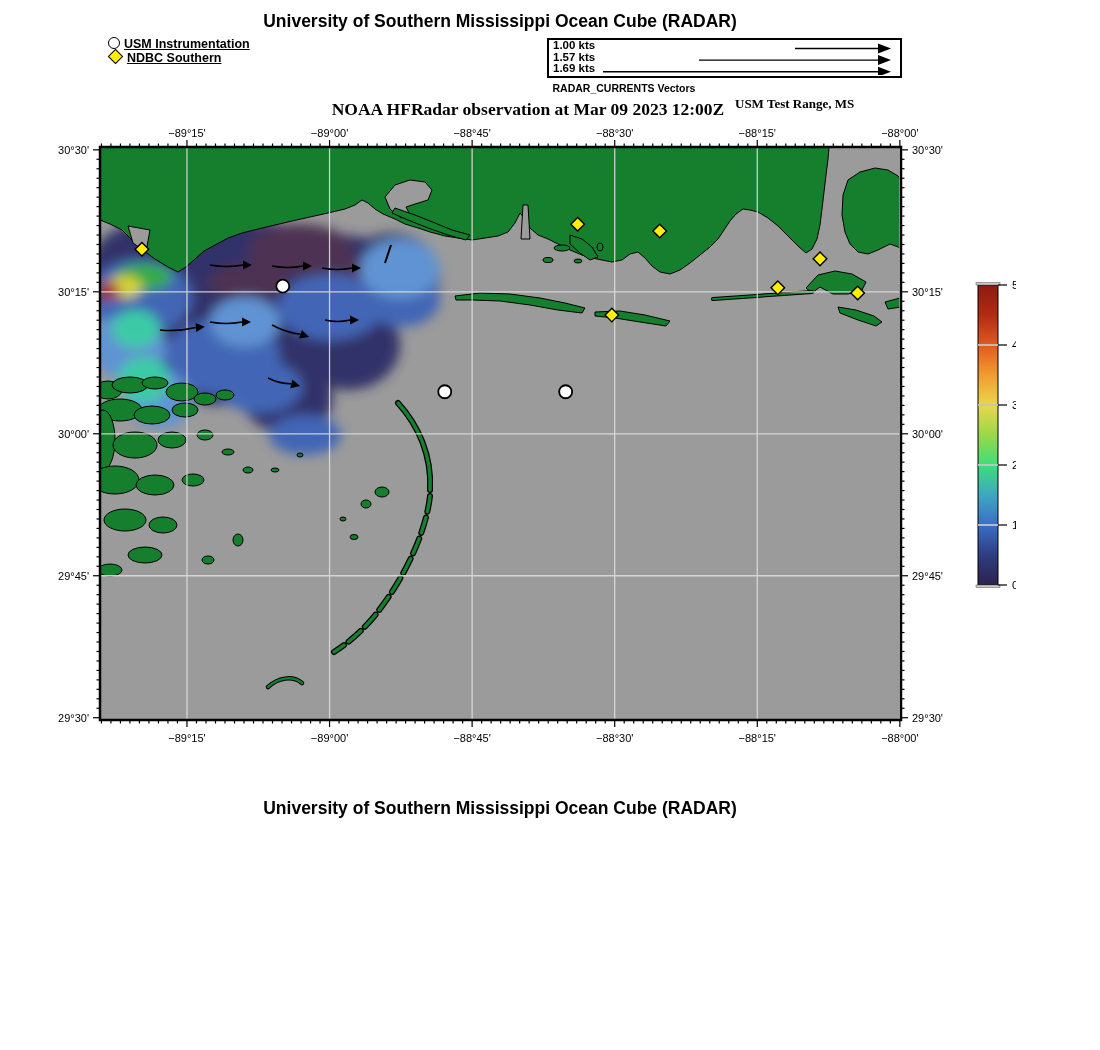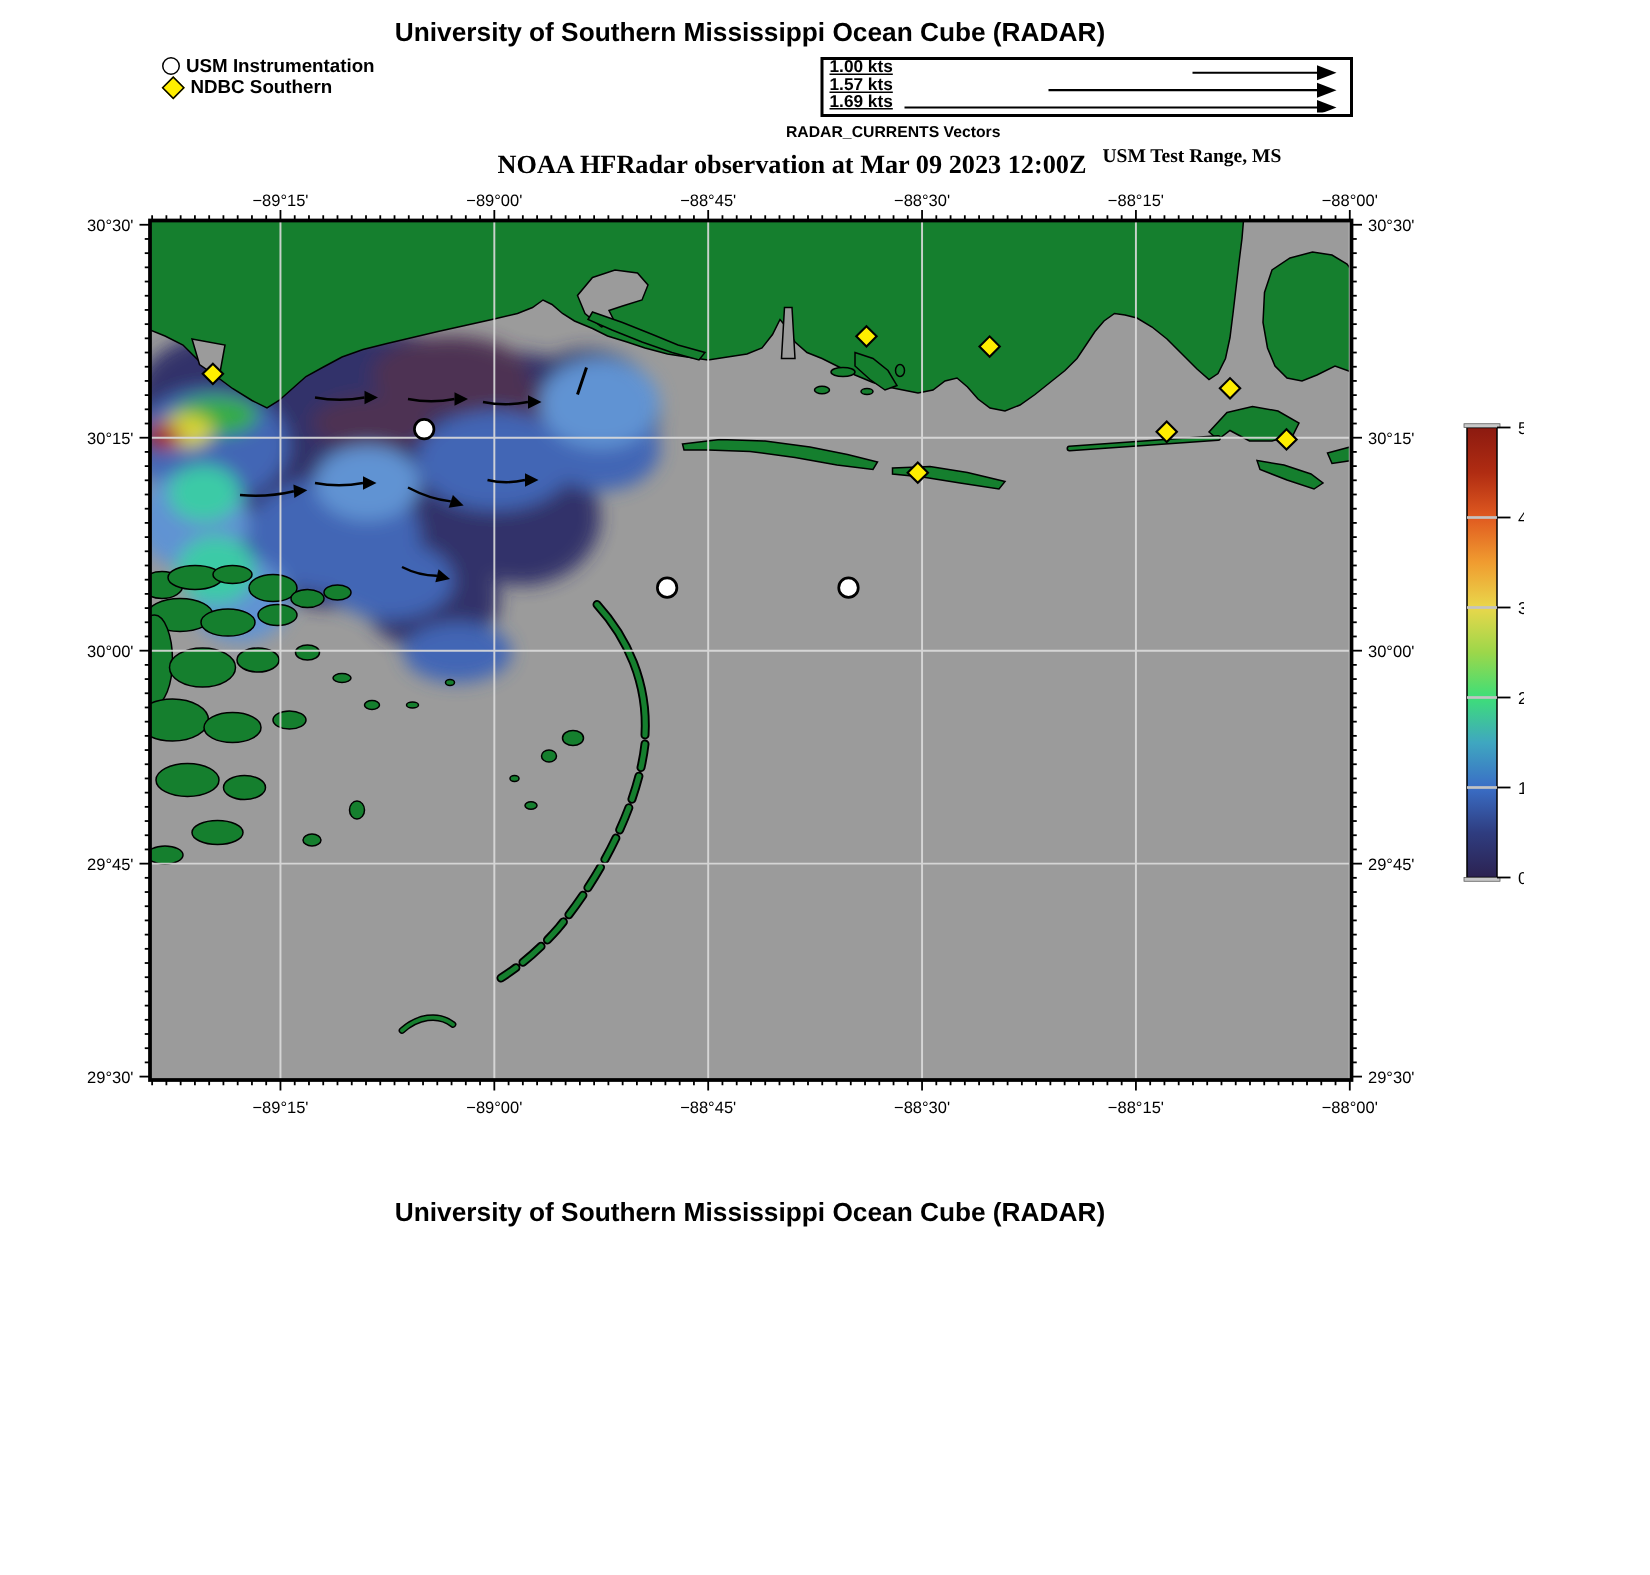"USM Instrumentation" .legend-row { align-items: center -> none; text-decoration: none -> underline }
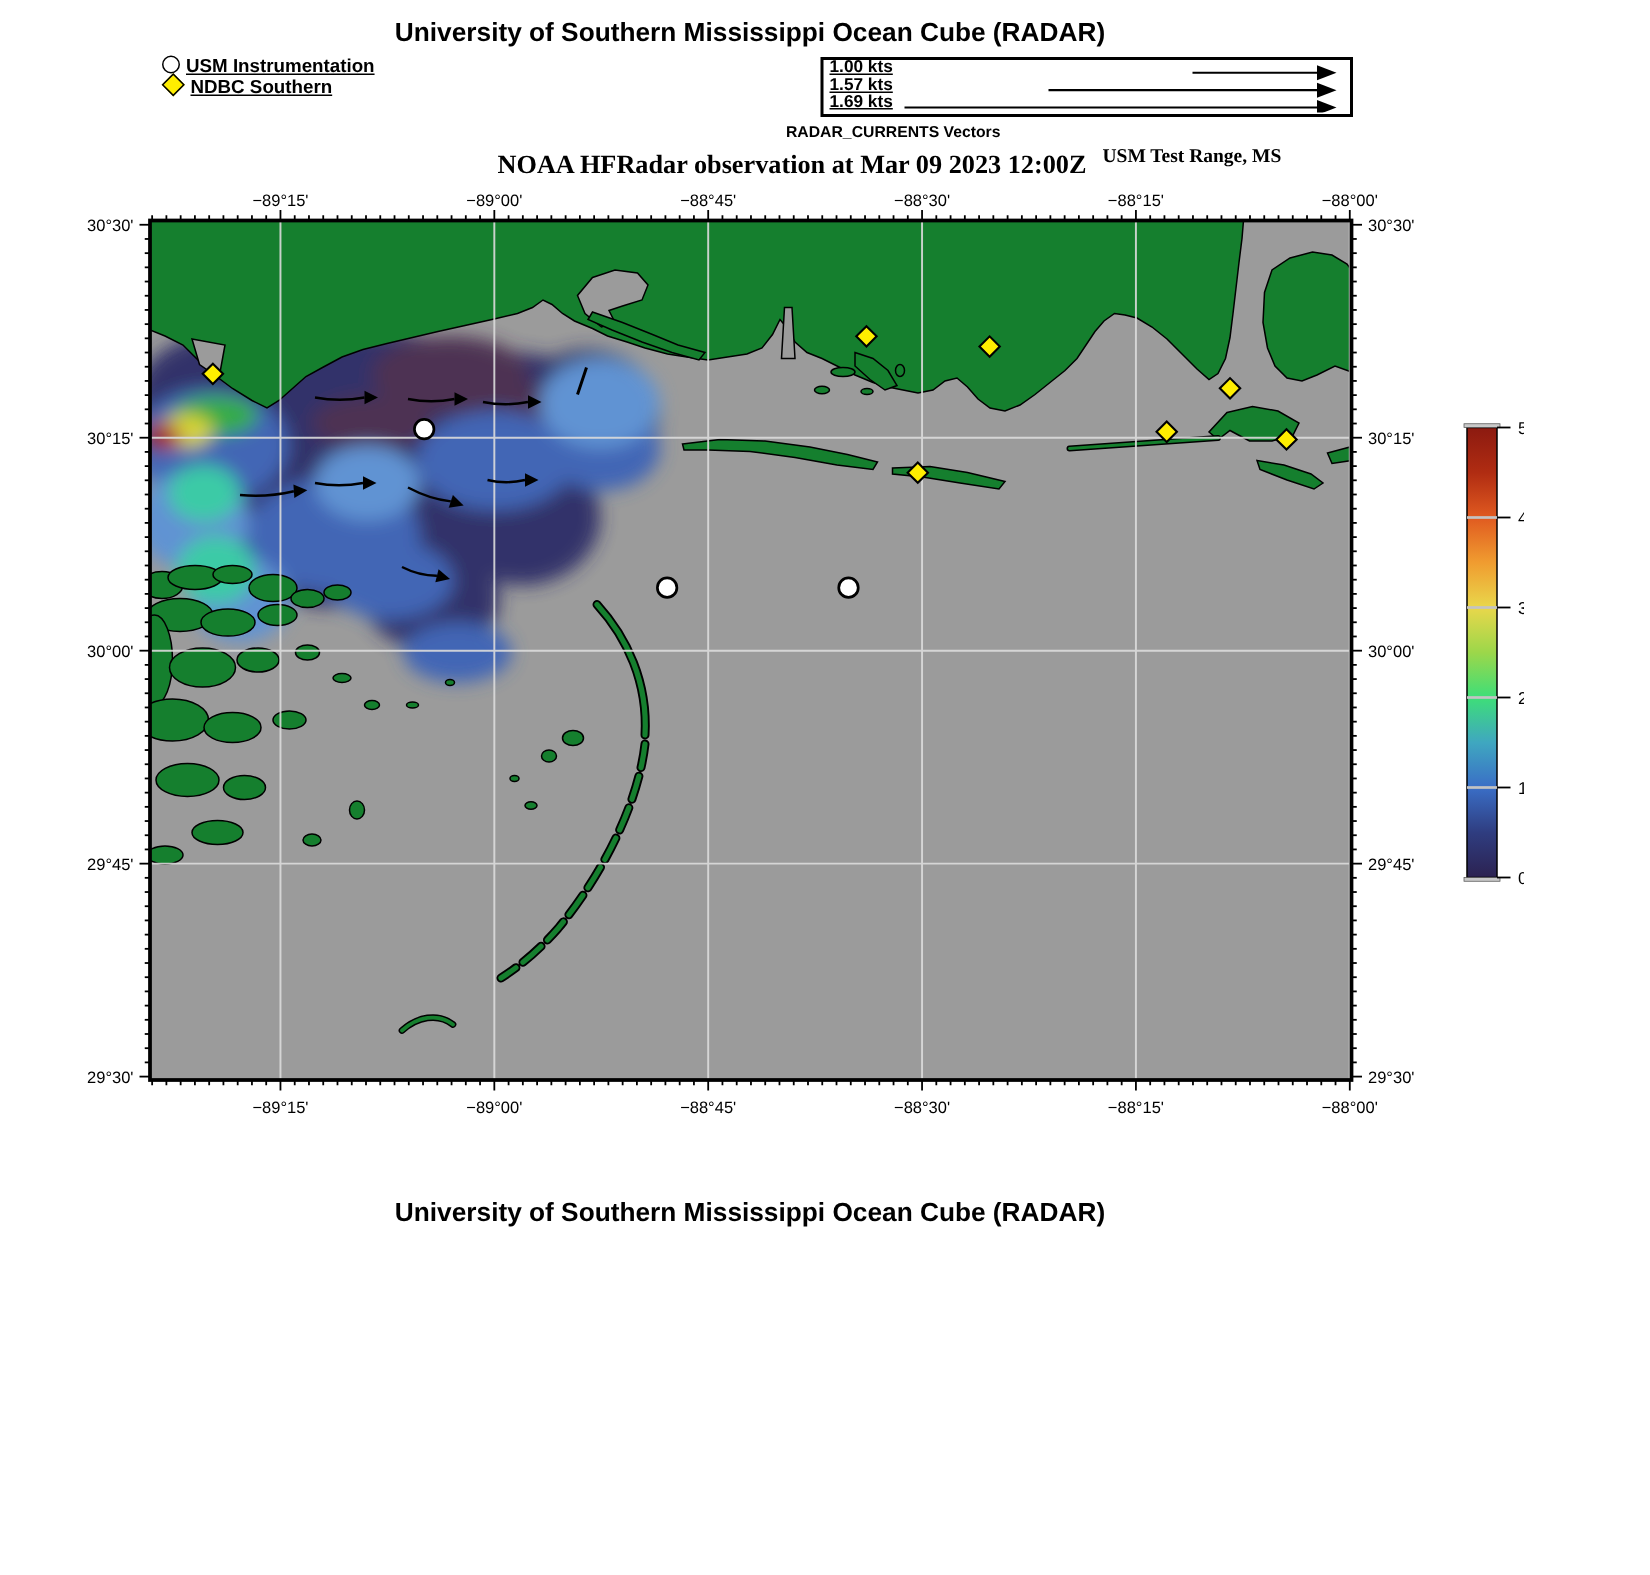"1.00 kts" .vecbox-labels div { text-decoration: underline -> none }
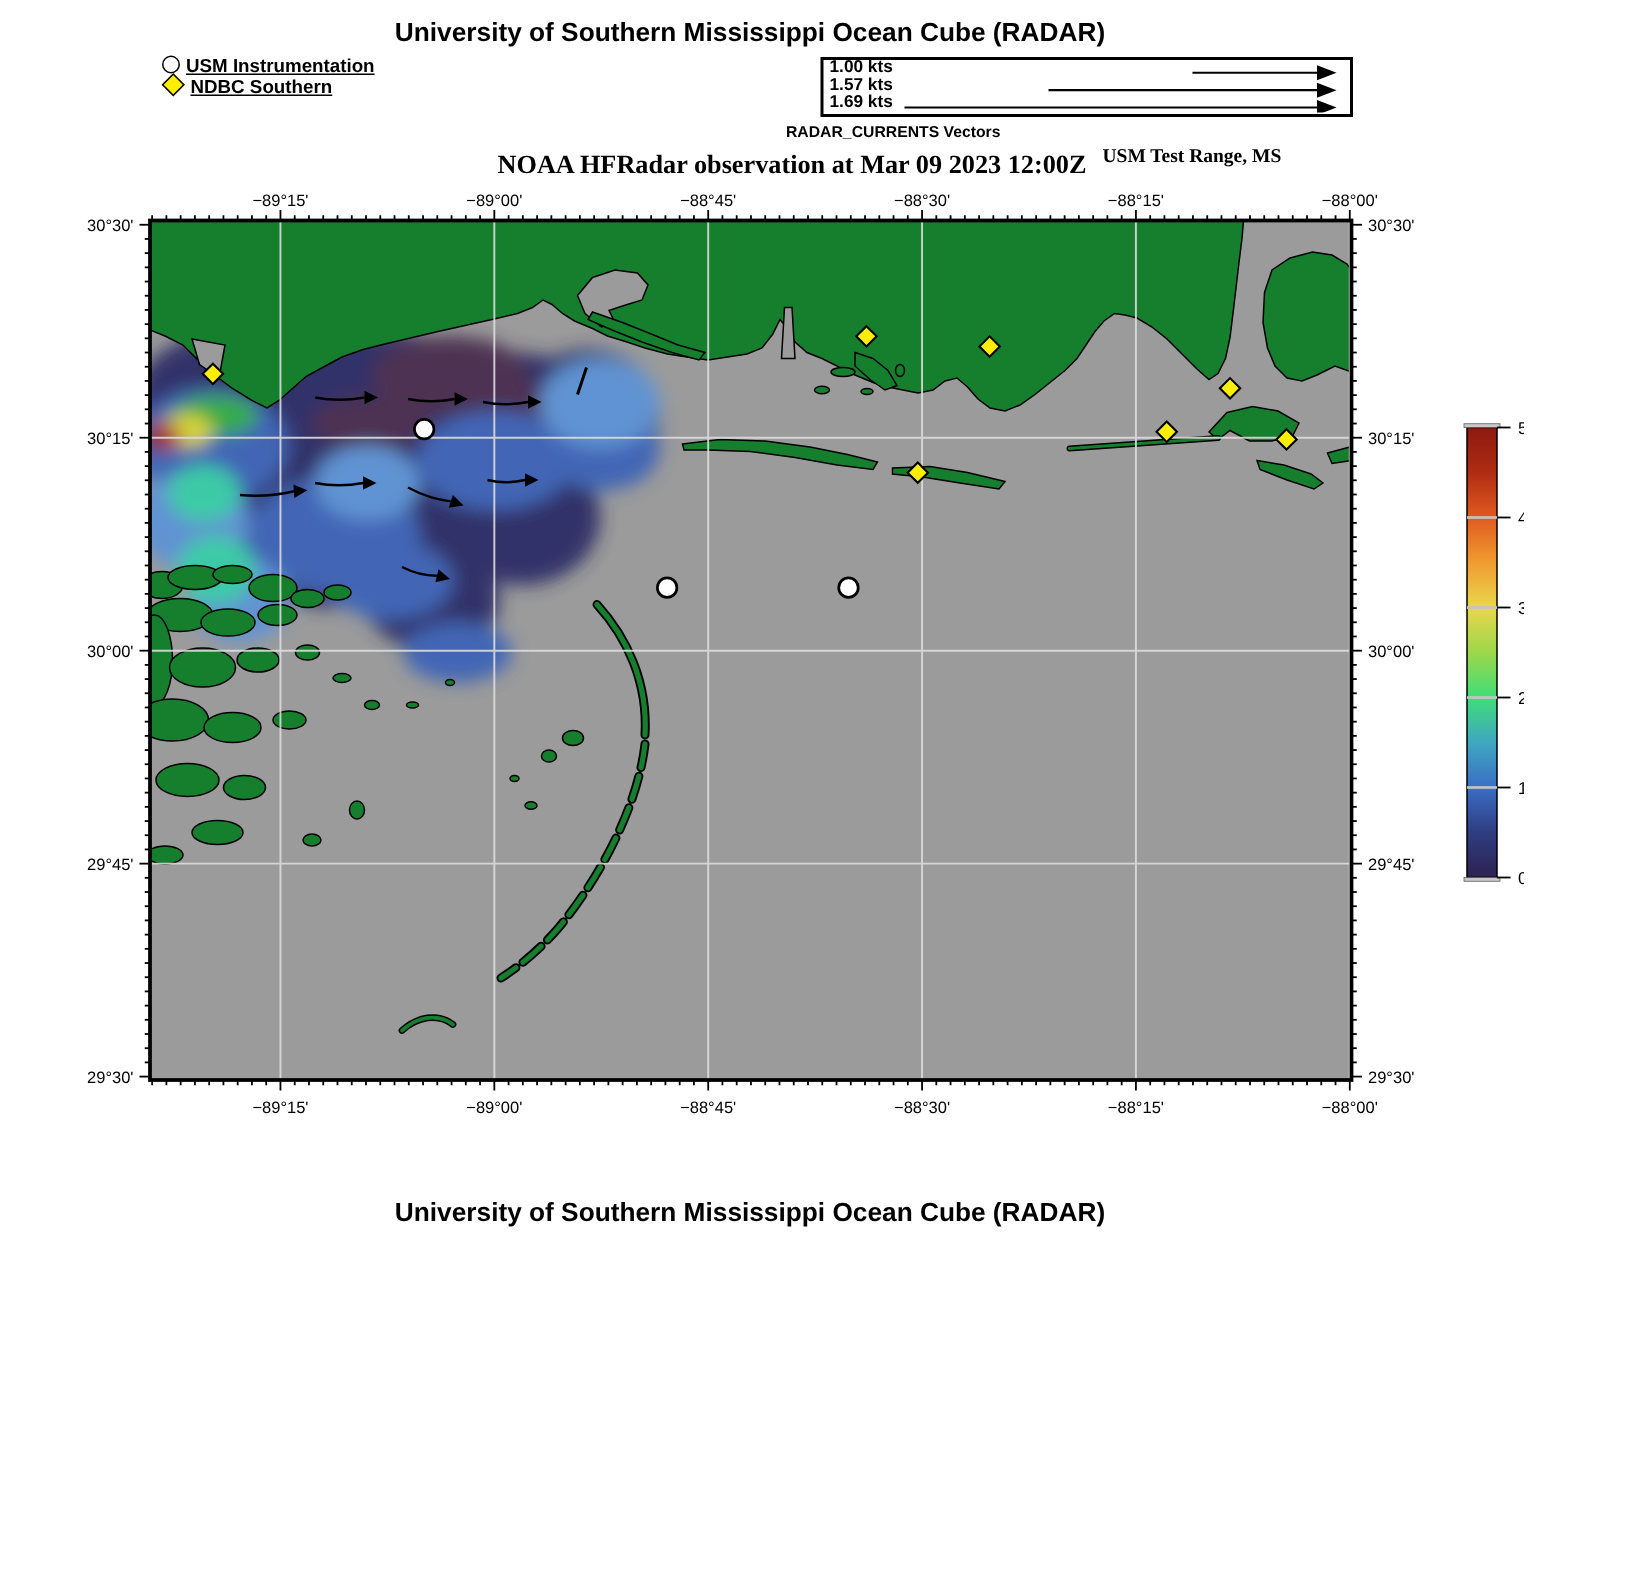"RADAR_CURRENTS Vectors" .vec-caption { text-align: none -> center }
